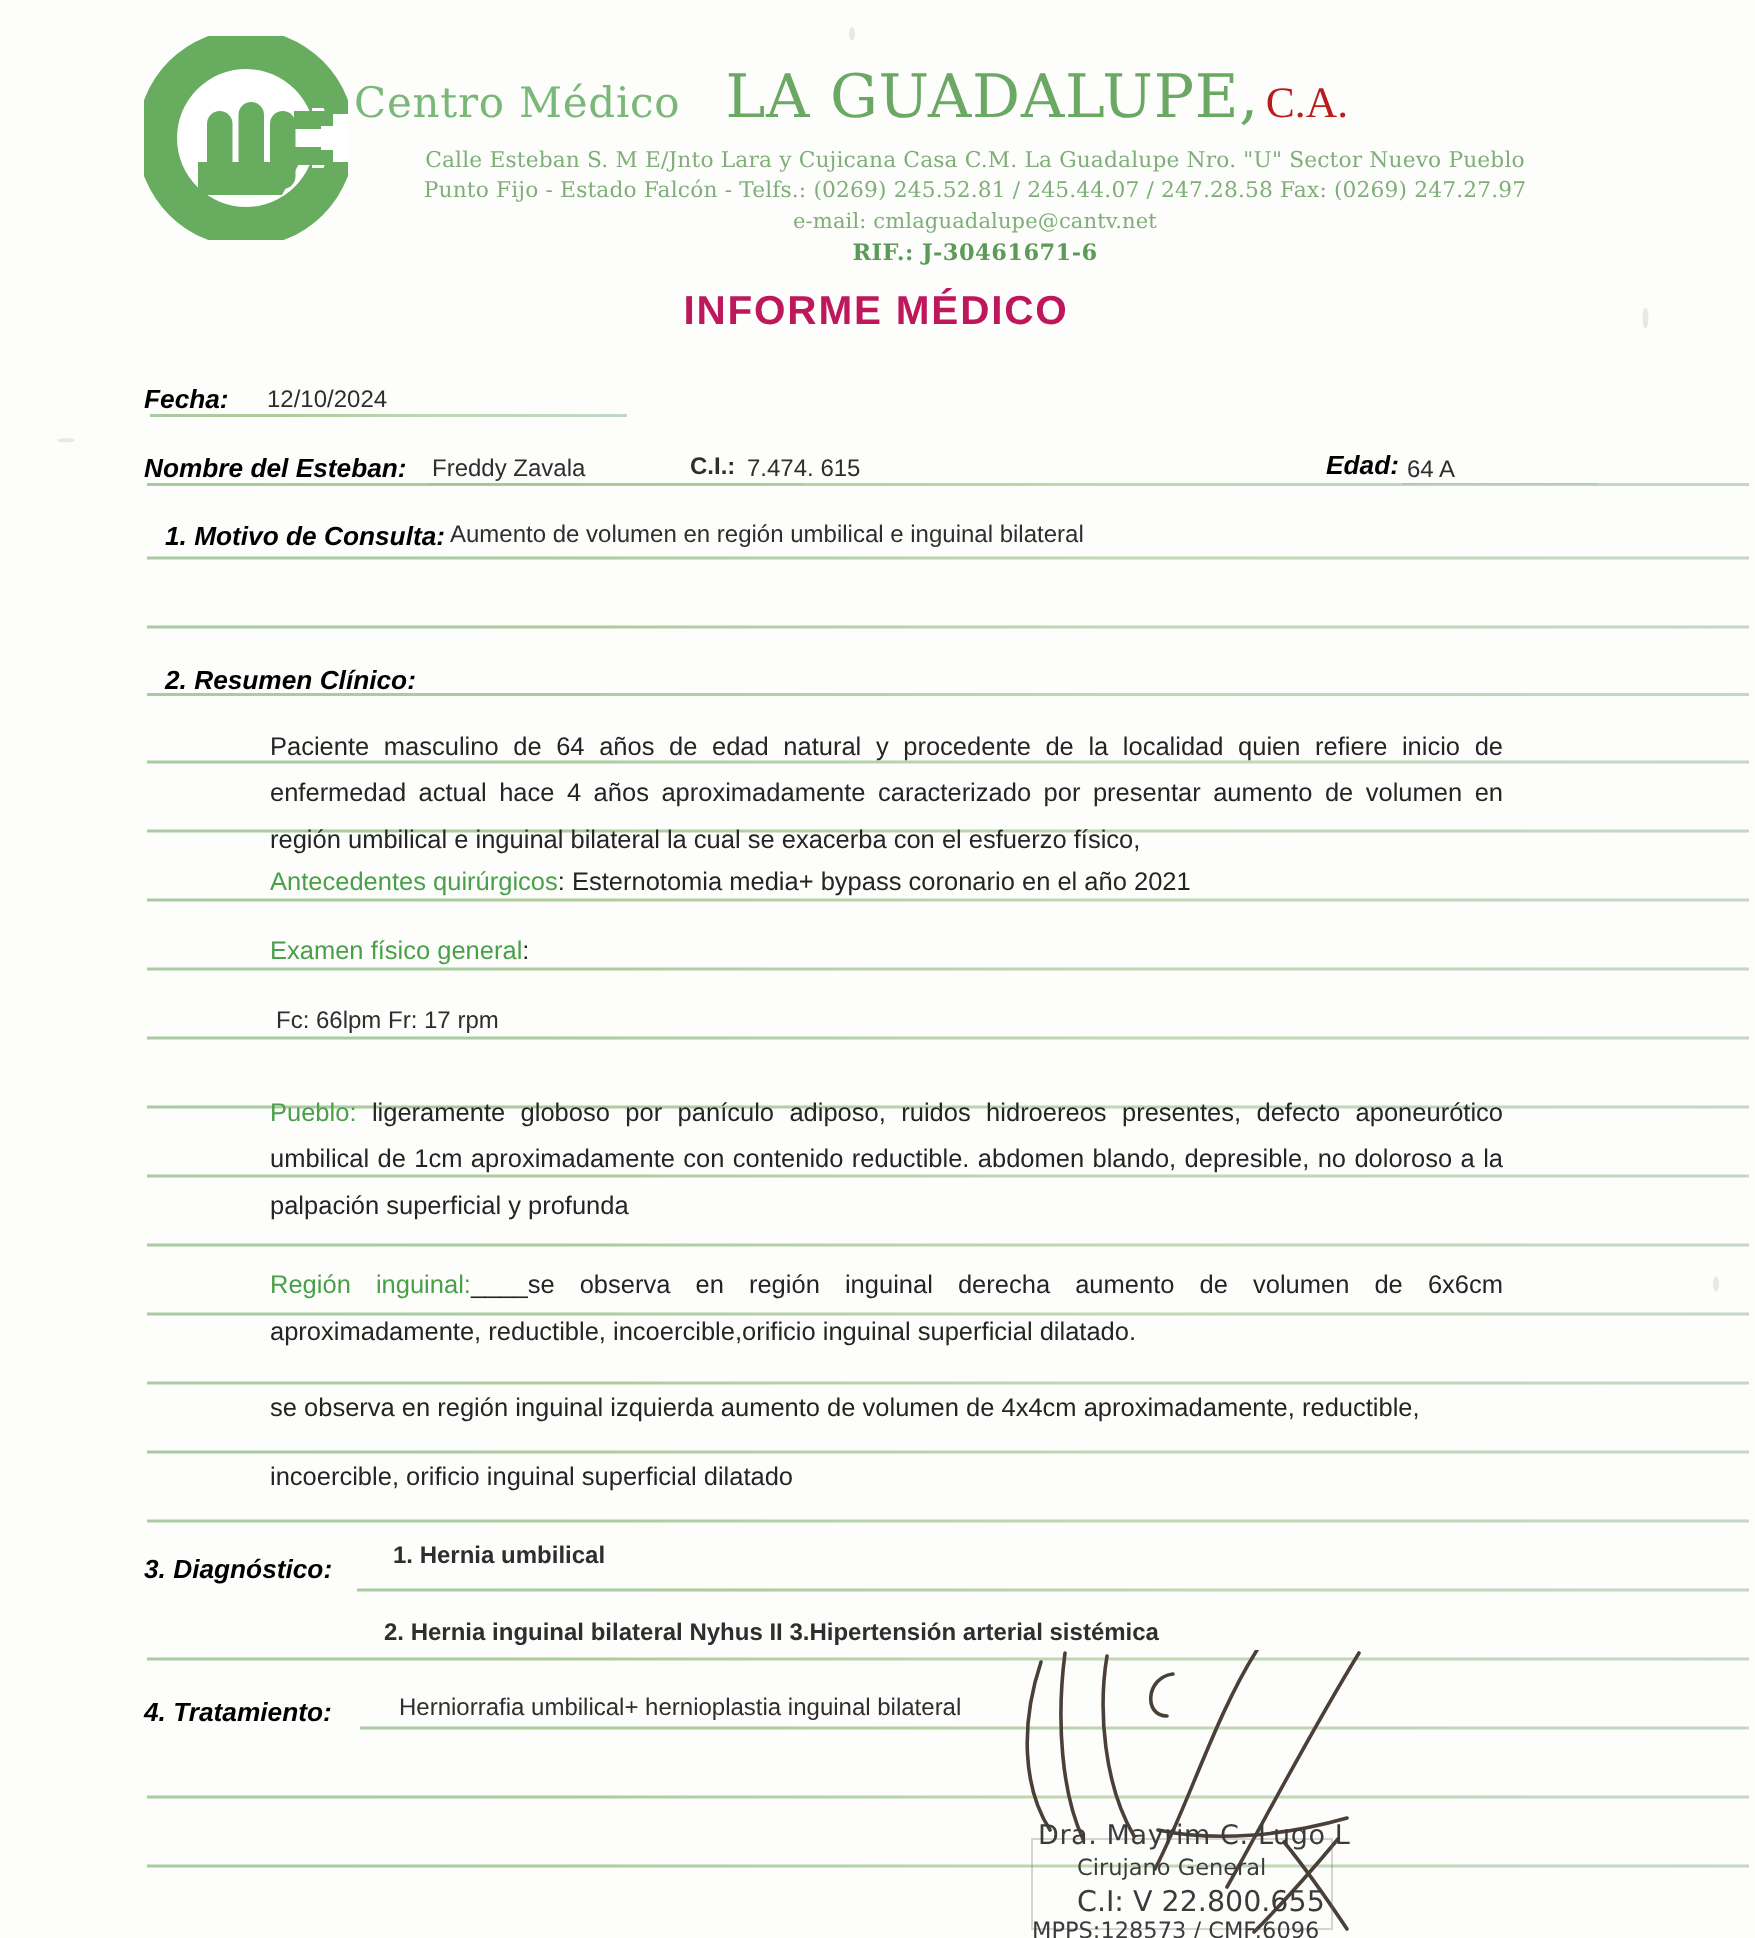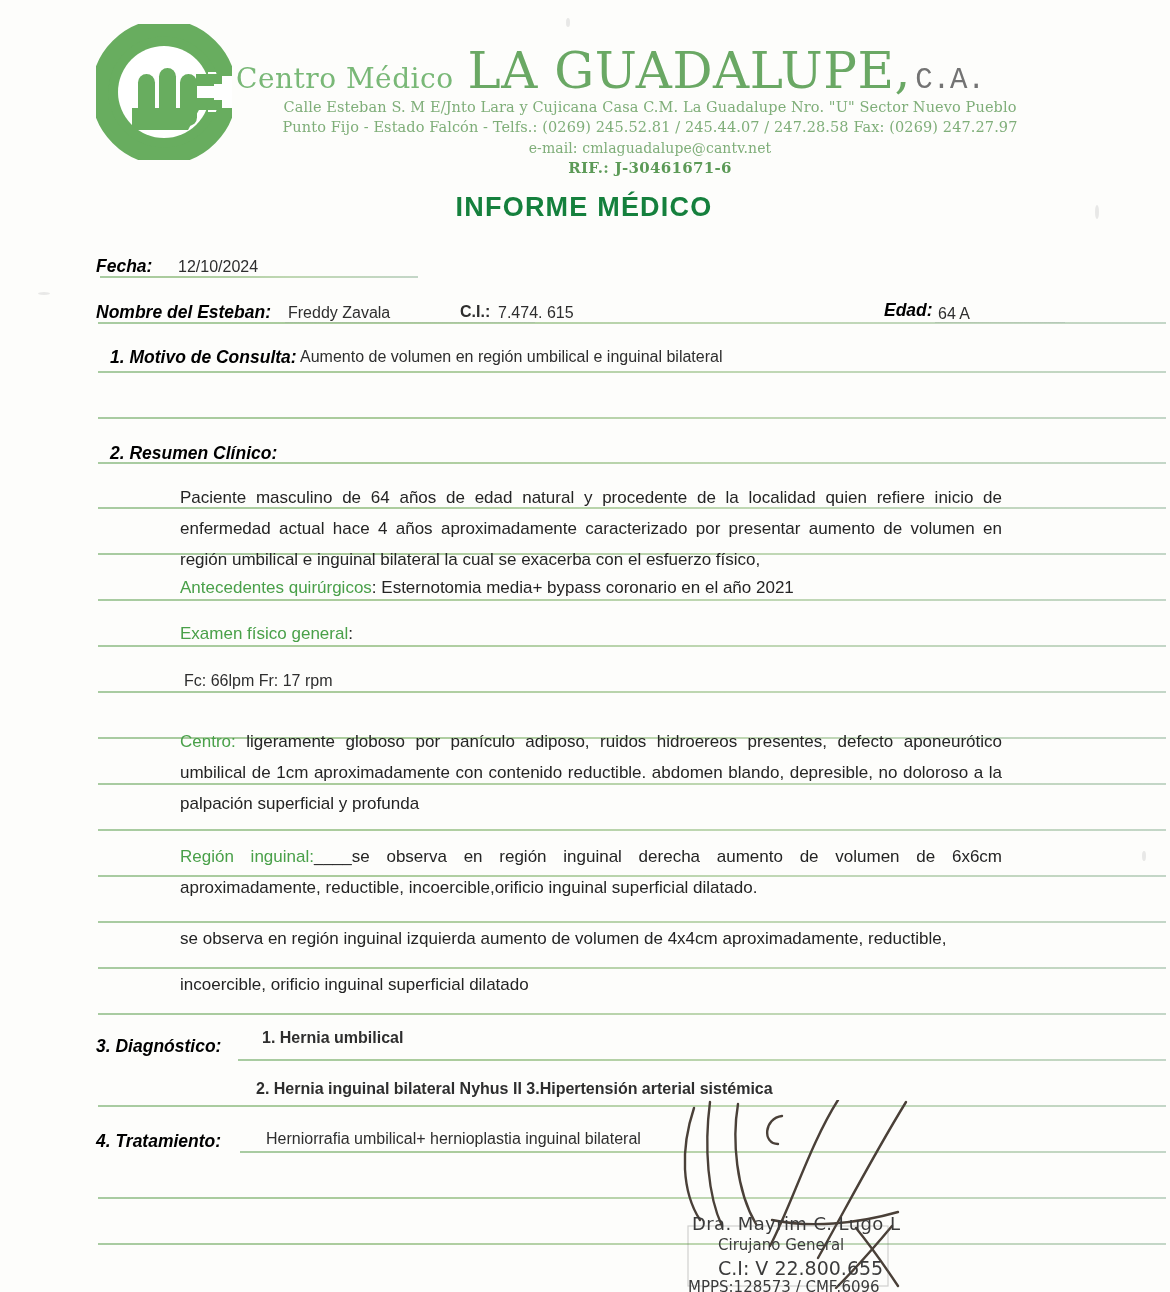"LA GUADALUPE," .brand-big { font-size: 50px -> 40px; margin-left: 14px -> 30px }
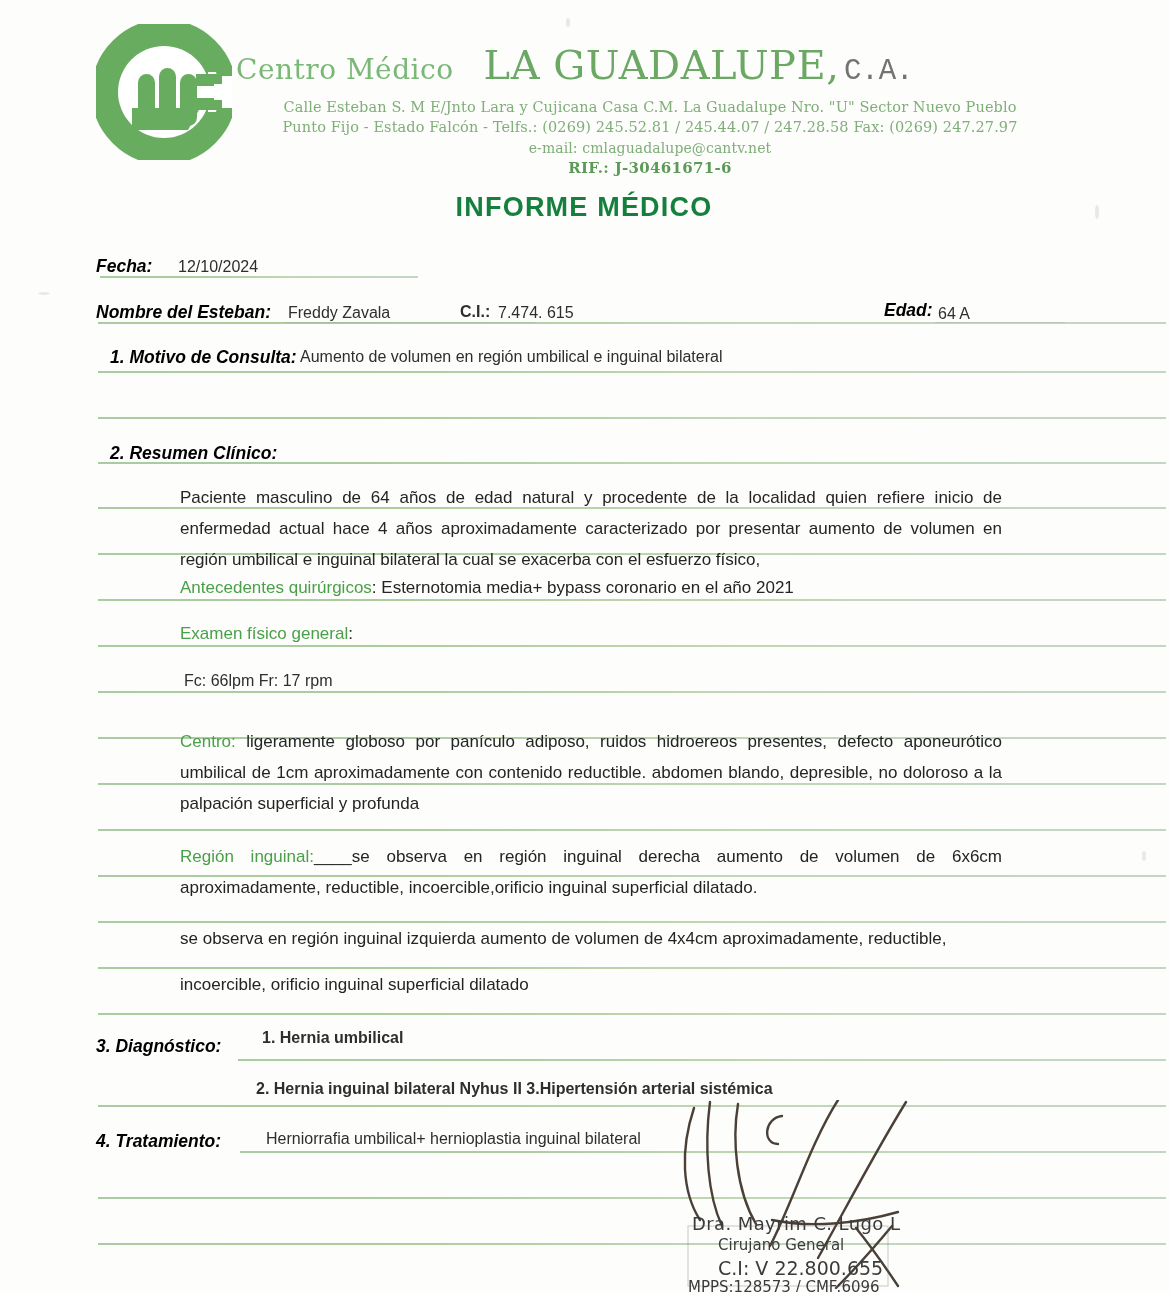"C.A." .brand-ca { color: #737373 -> #b91c1c; font-family: Liberation Mono, monospace -> Liberation Serif, serif }
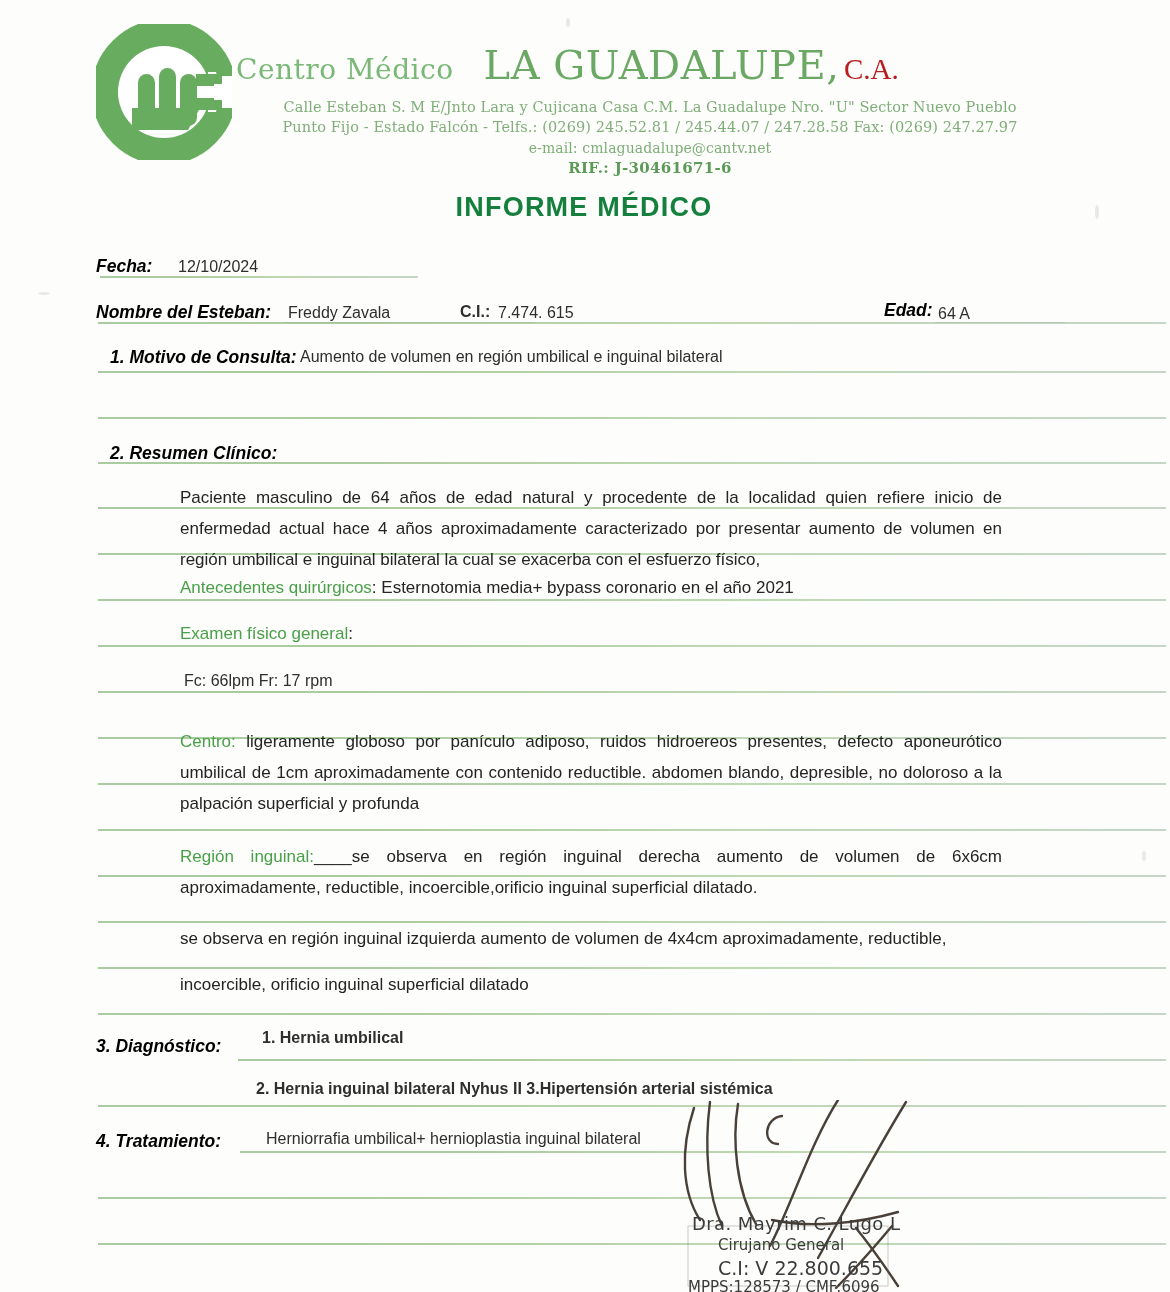"INFORME MÉDICO" #doc-title { color: #15803d -> #be185d }
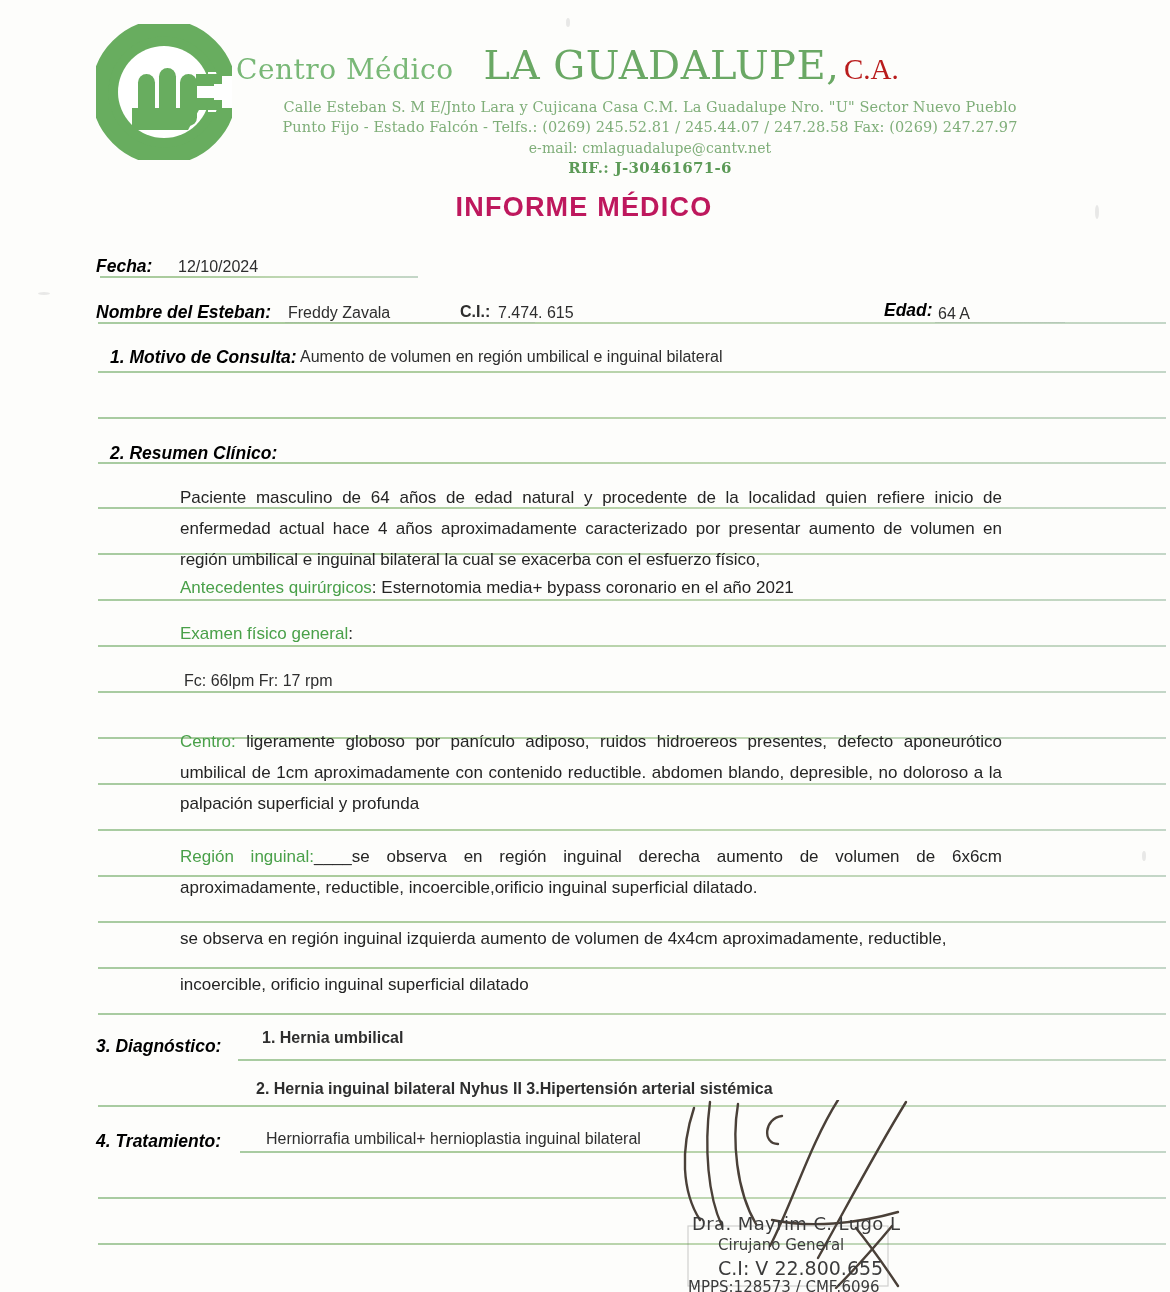"Centro:" span.grn { text: Centro -> Pueblo }
